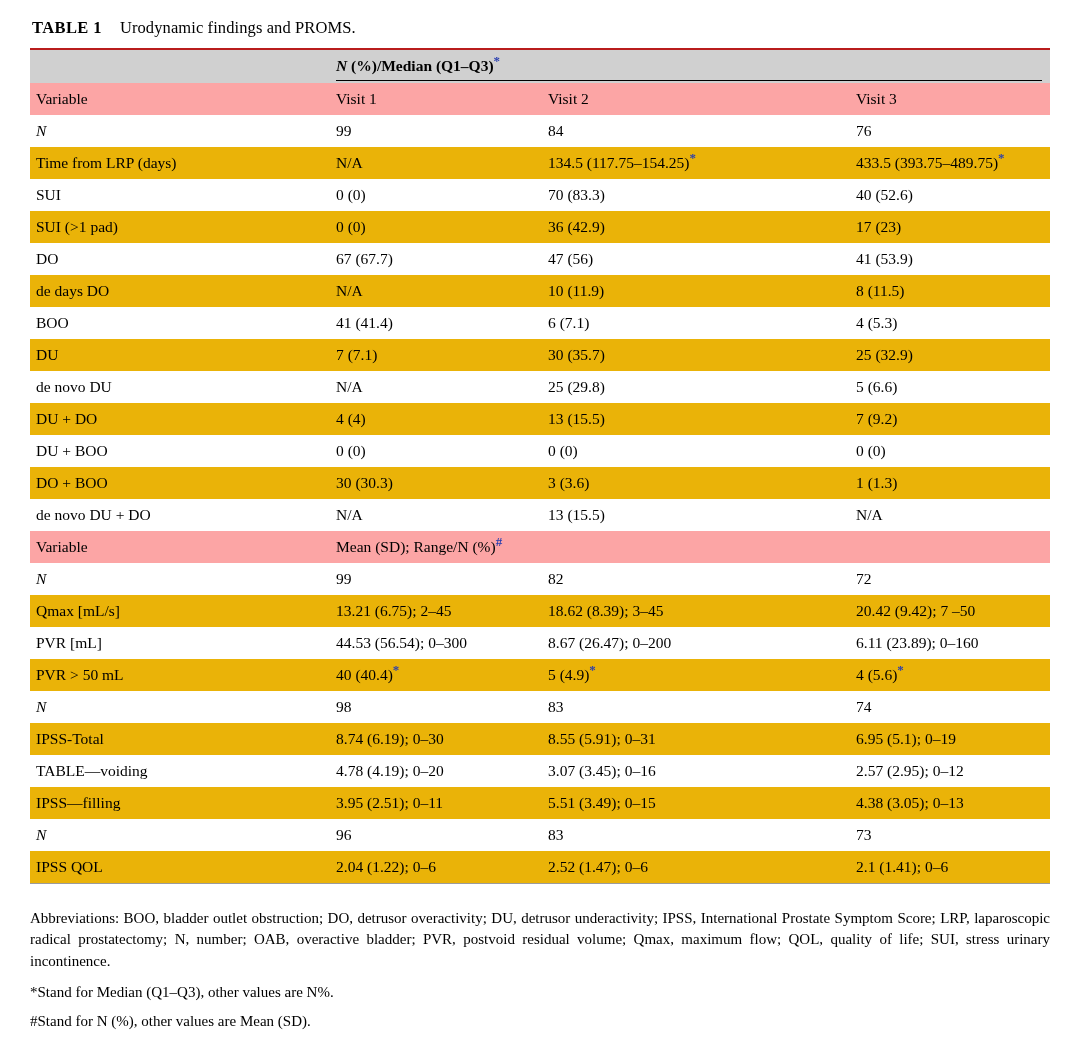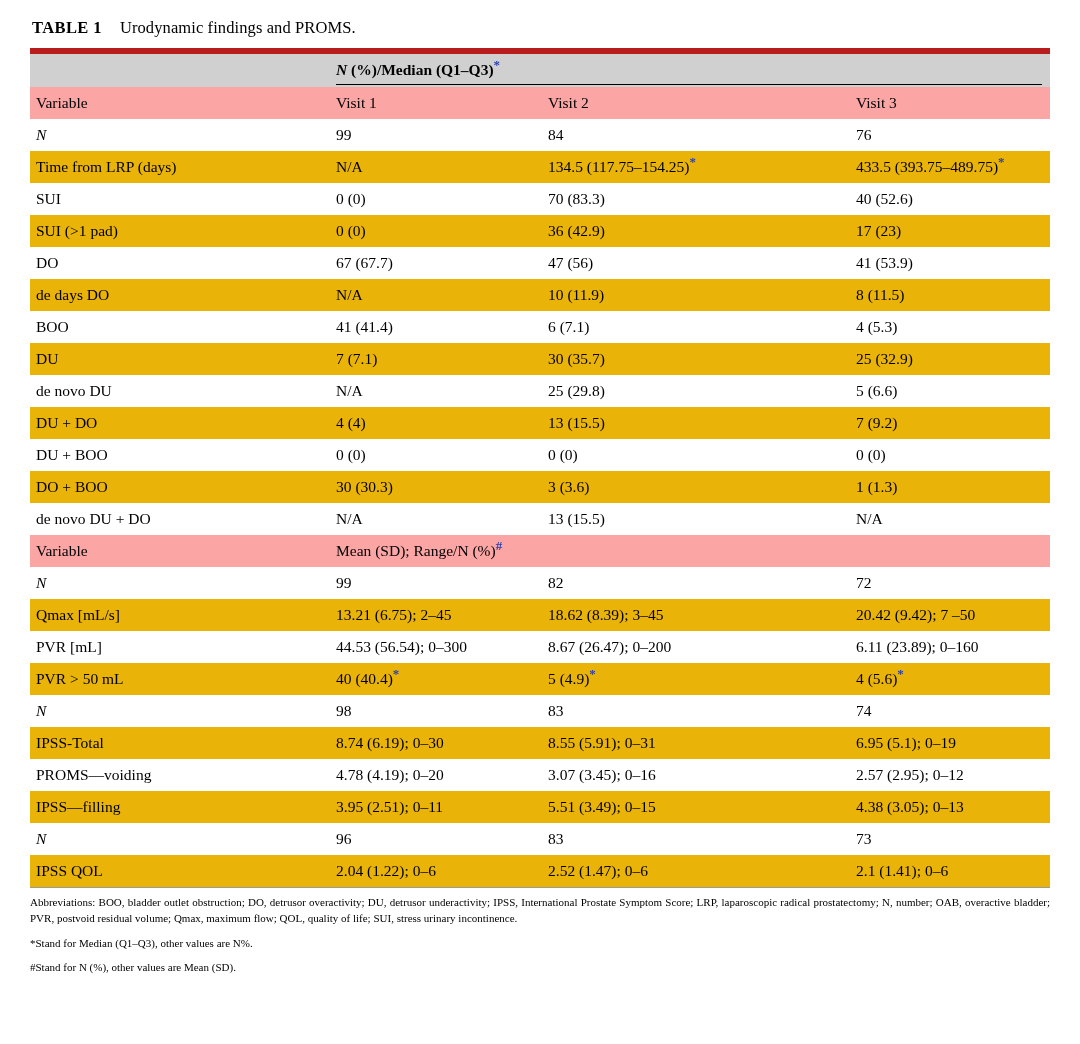"N (%)/Median (Q1–Q3)*" .toprule td { border-top: 6px solid #b91c1c -> 2px solid #b91c1c }
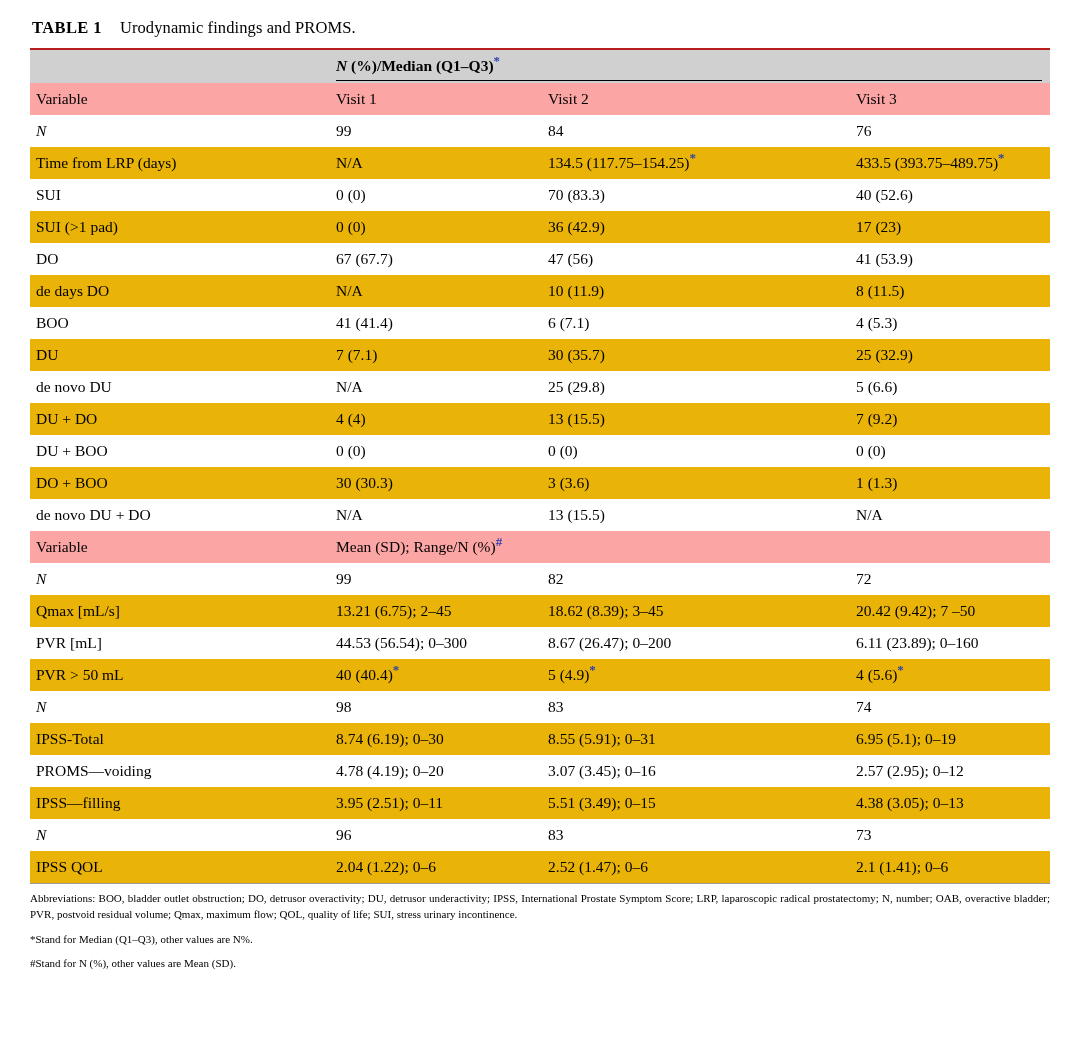"PROMS—voiding" td { text: PROMS -> TABLE }
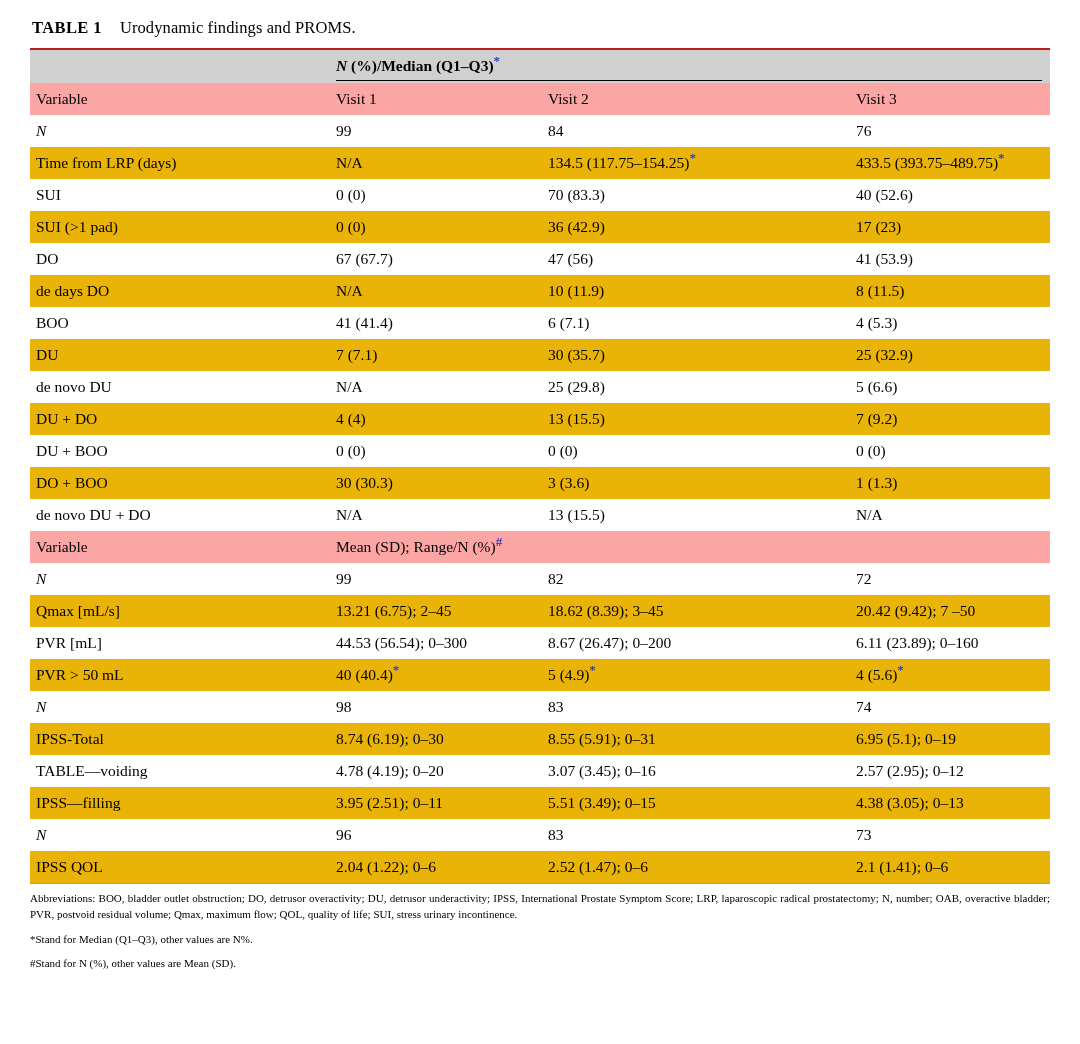"Abbreviations: BOO, bladder outlet" .notes { font-size: 11px -> 15px; margin-top: 7px -> 24px }
